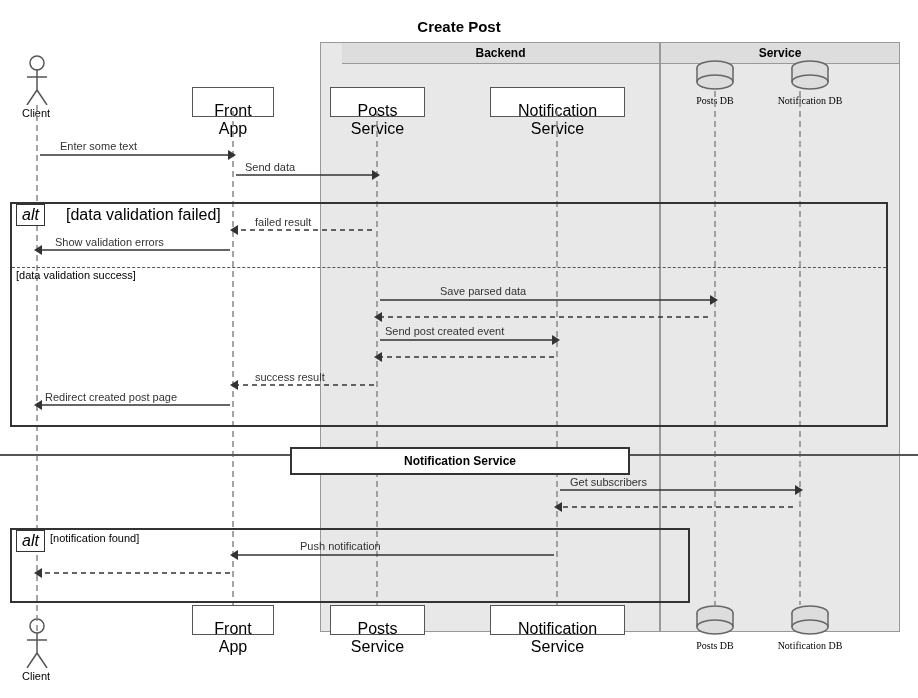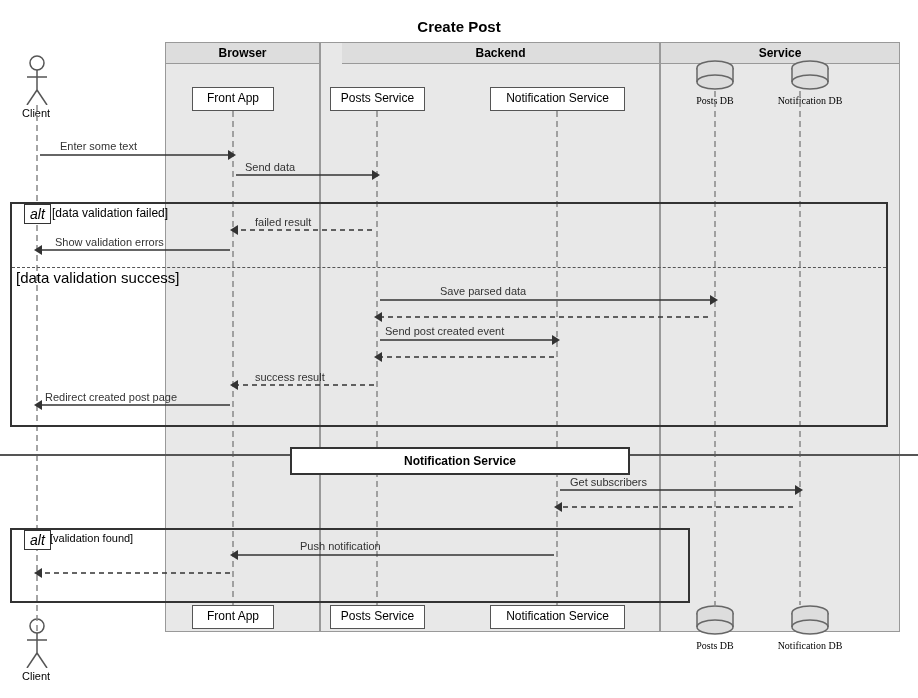"Browser" div.swimlane { html: <div> <div>Browser</div> </div> -> none }
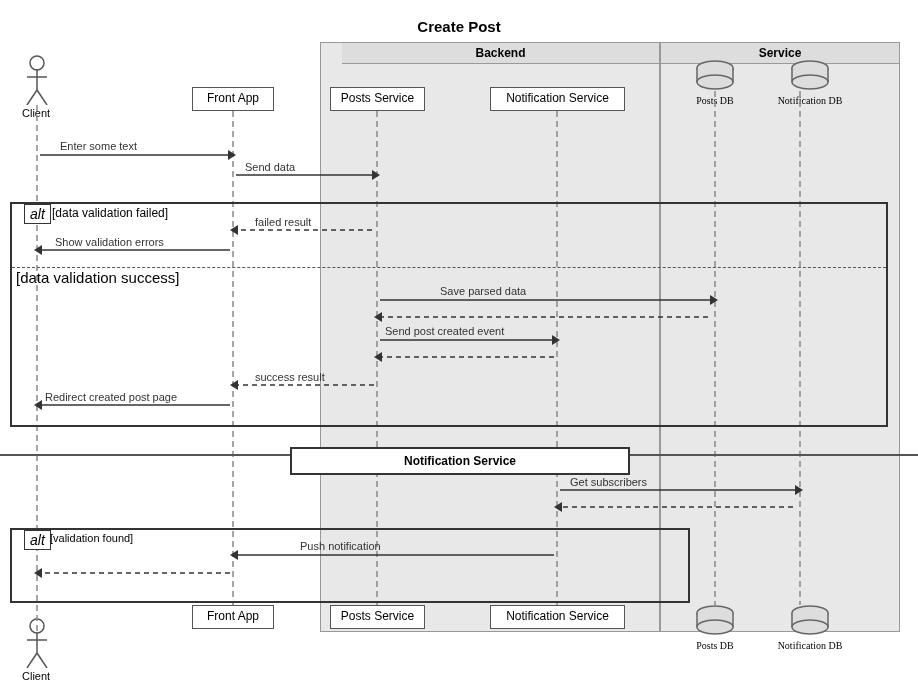"Front App" .component-box { font-size: 12px -> 16px; padding: 3px 8px -> 14px 8px }
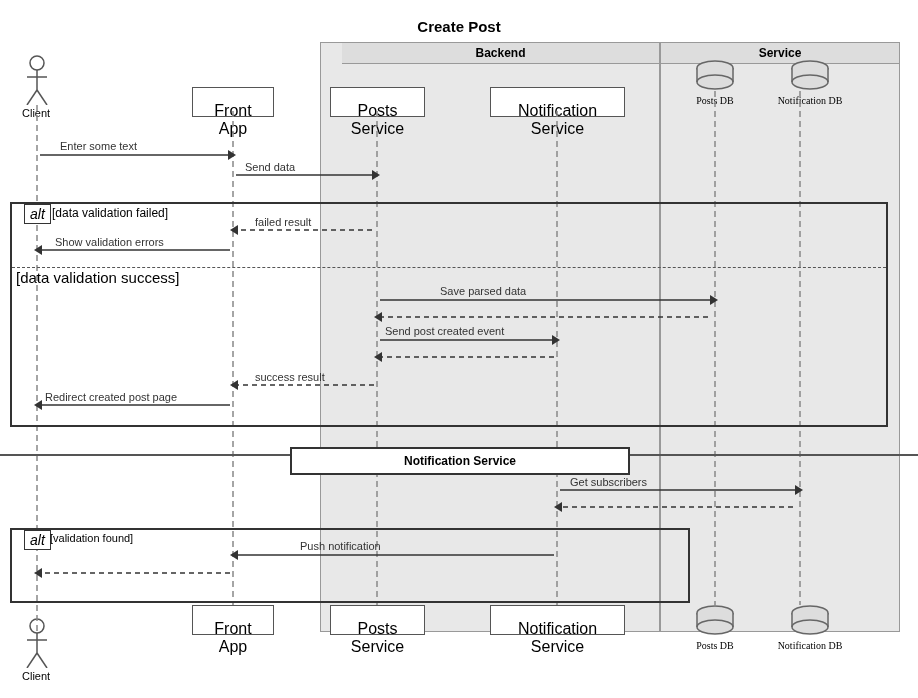"alt" .alt-label { font-size: 14px -> 16px; left: 12px -> 4px }
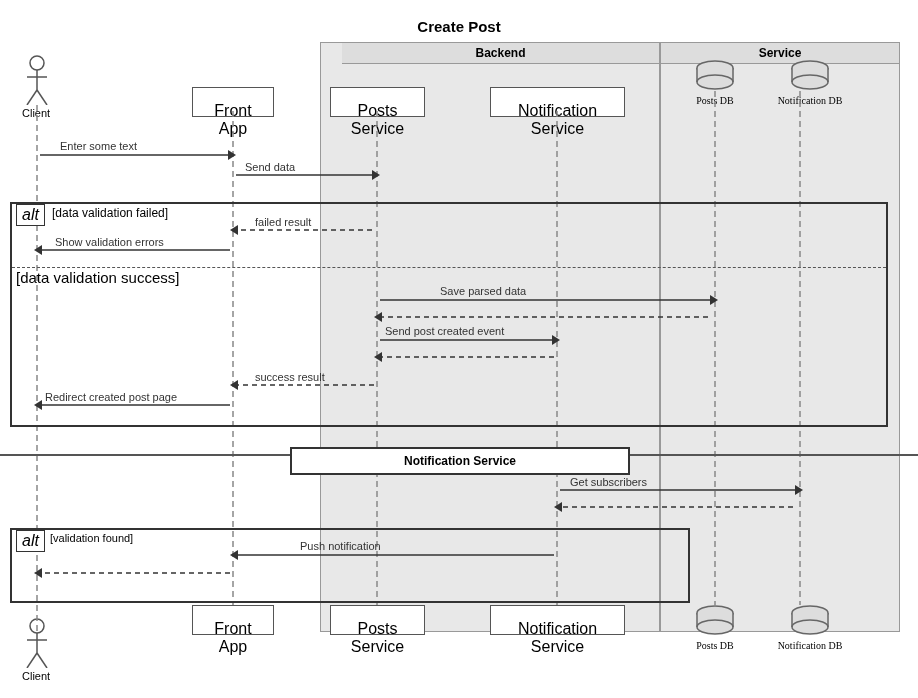"[data validation failed]" div { font-size: 12px -> 16px; left: 40px -> 54px }
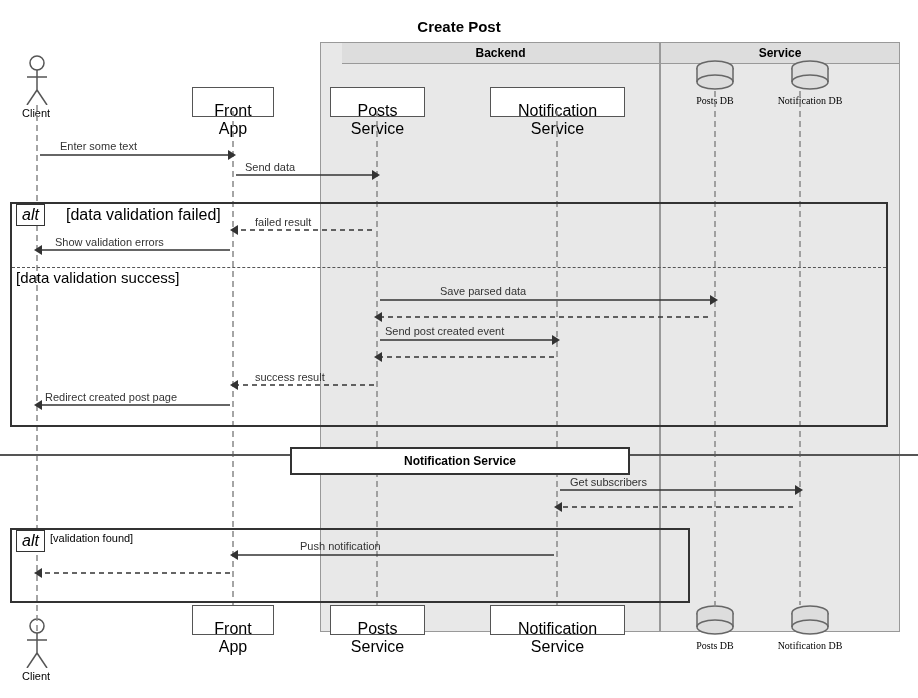"[data validation success]" div { font-size: 15px -> 11px }
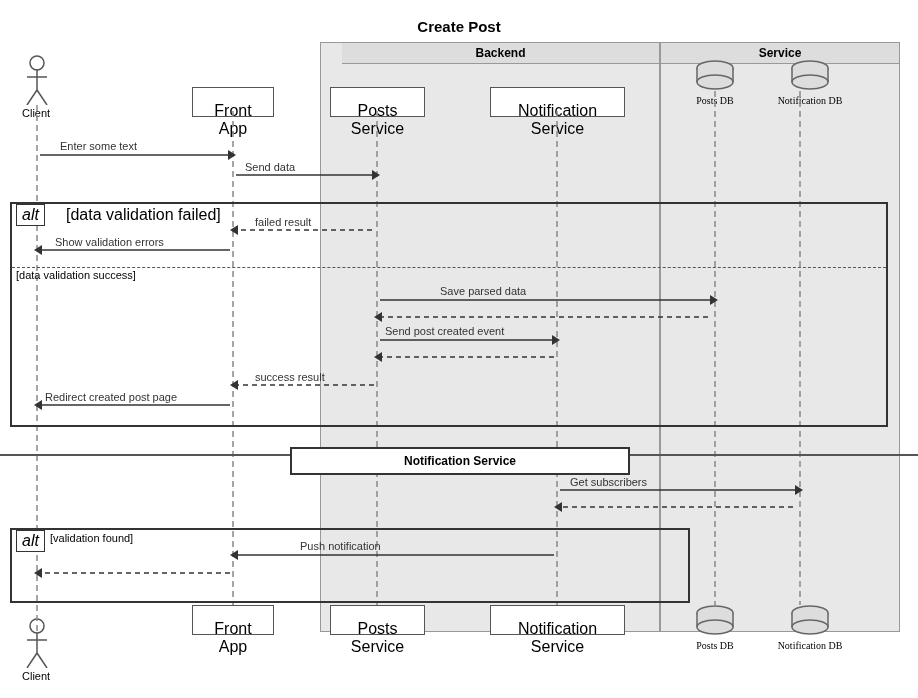"[validation found]" div { text: validation -> notification }
